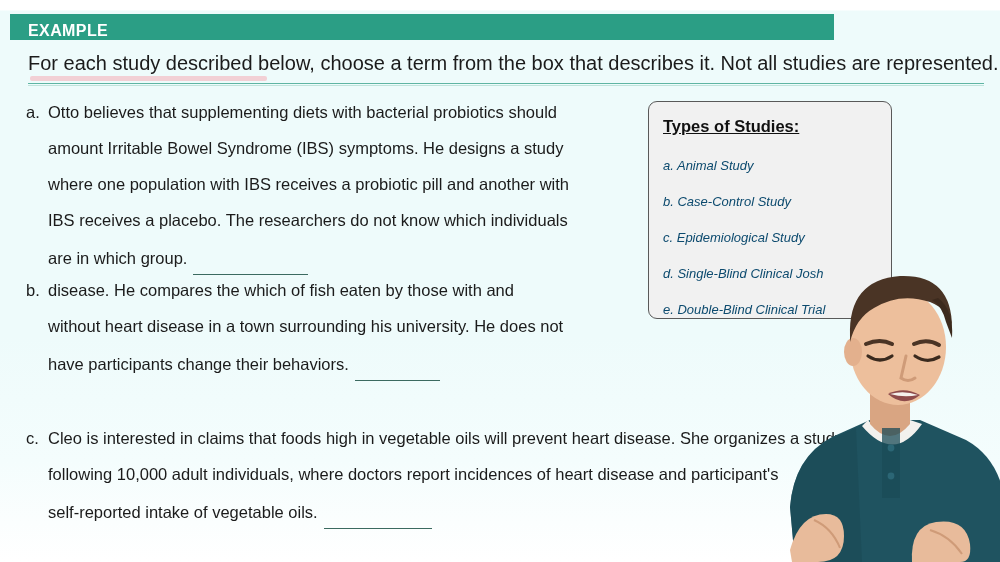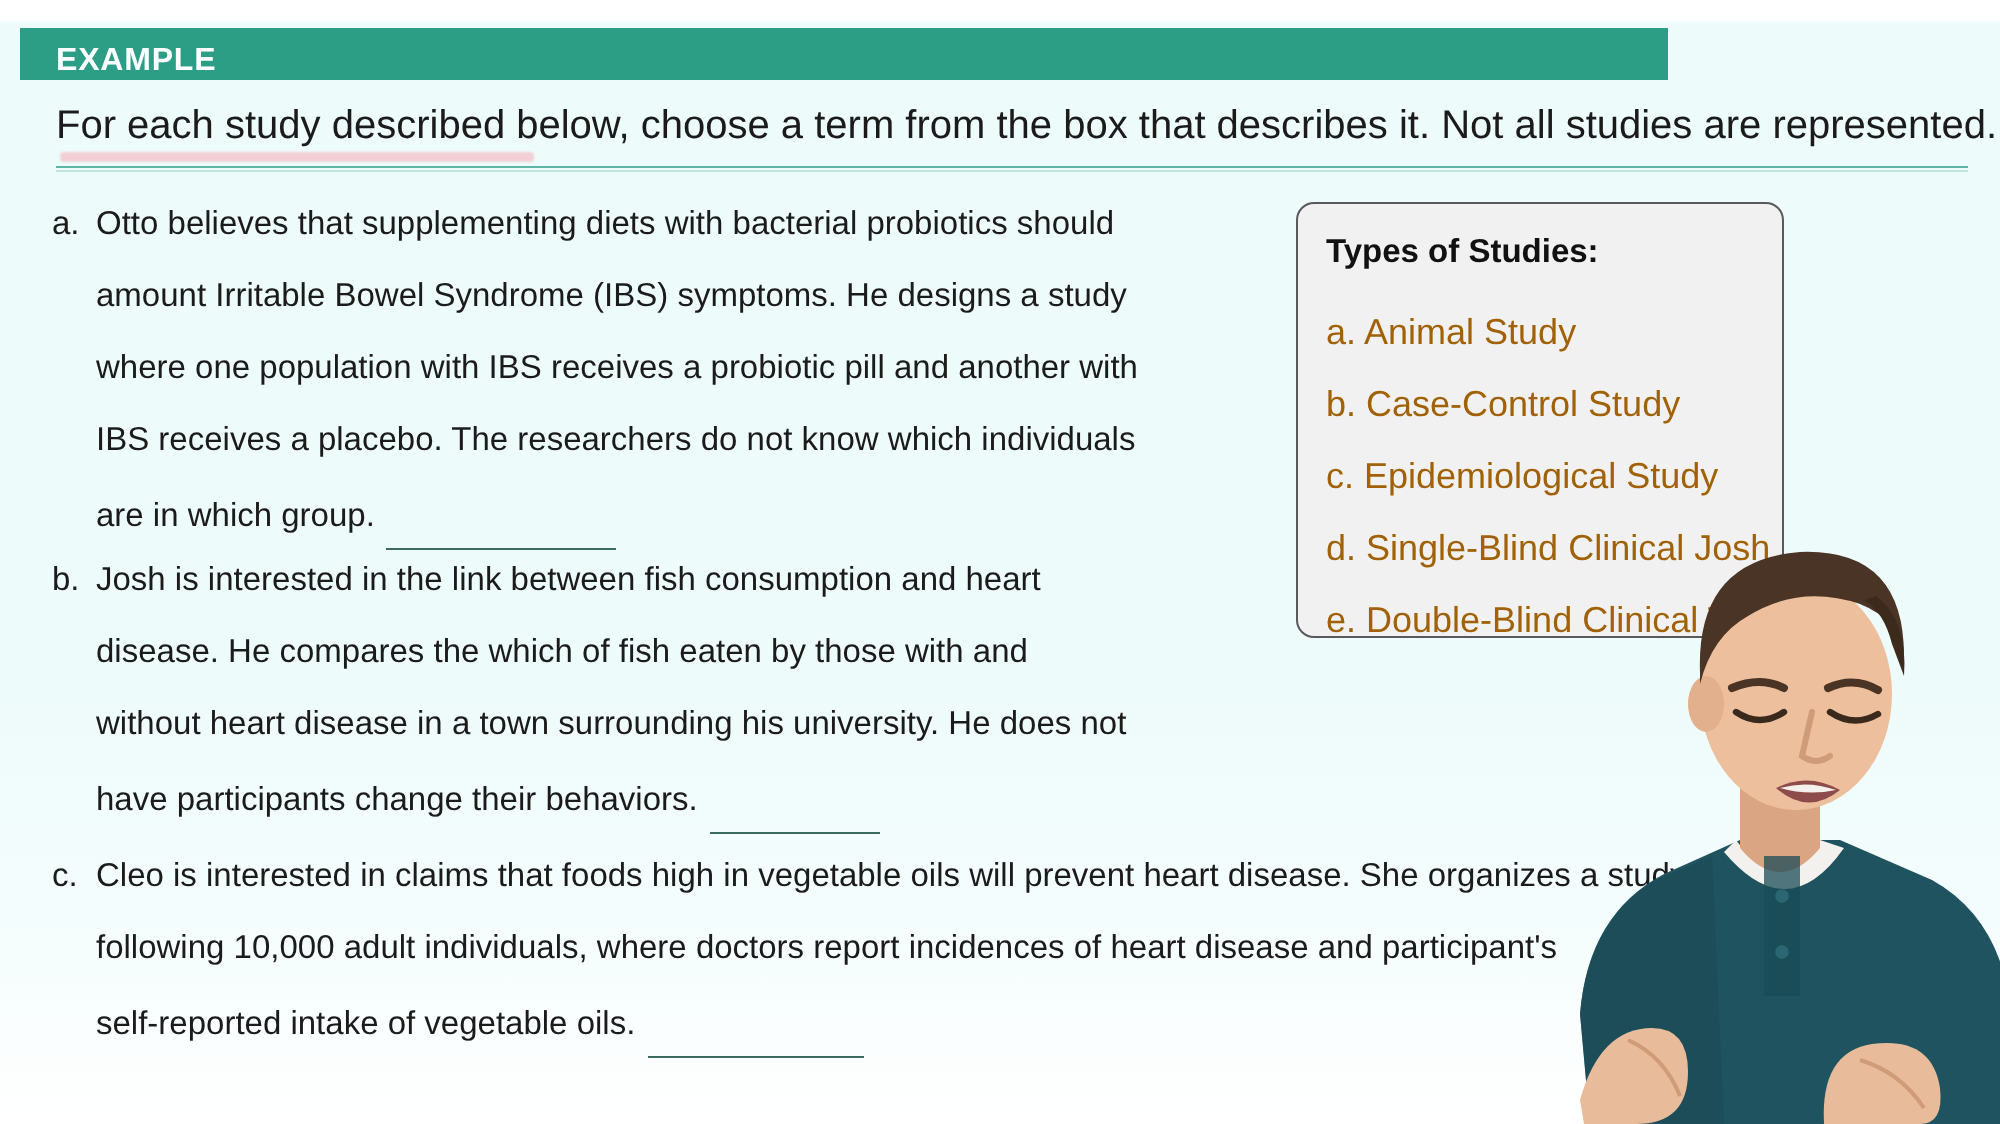"Types of Studies:" .studies-title { text-decoration: none -> underline }
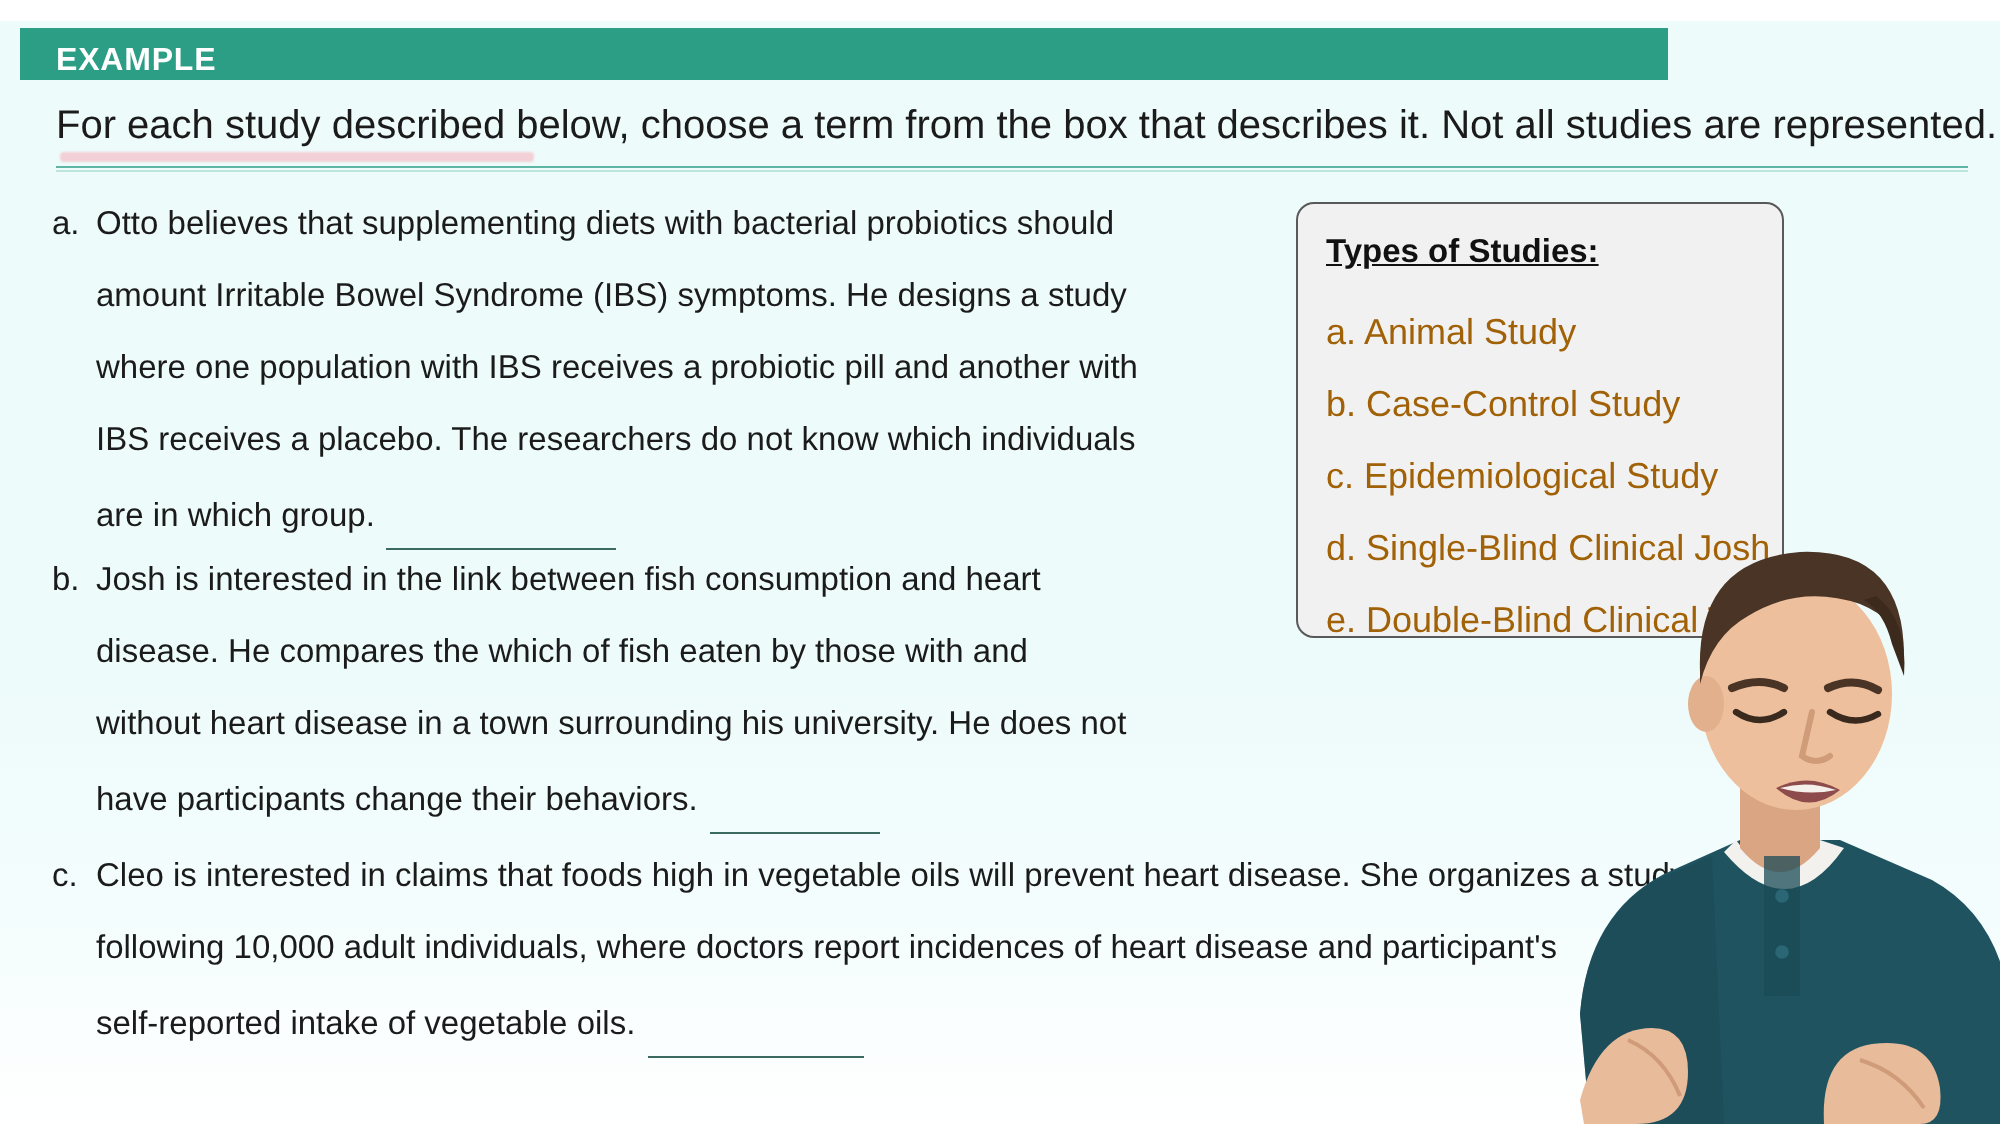"a. Animal Study" .studies-item { color: #a16207 -> #0c4a6e; font-size: 18px -> 13px; font-style: none -> italic }
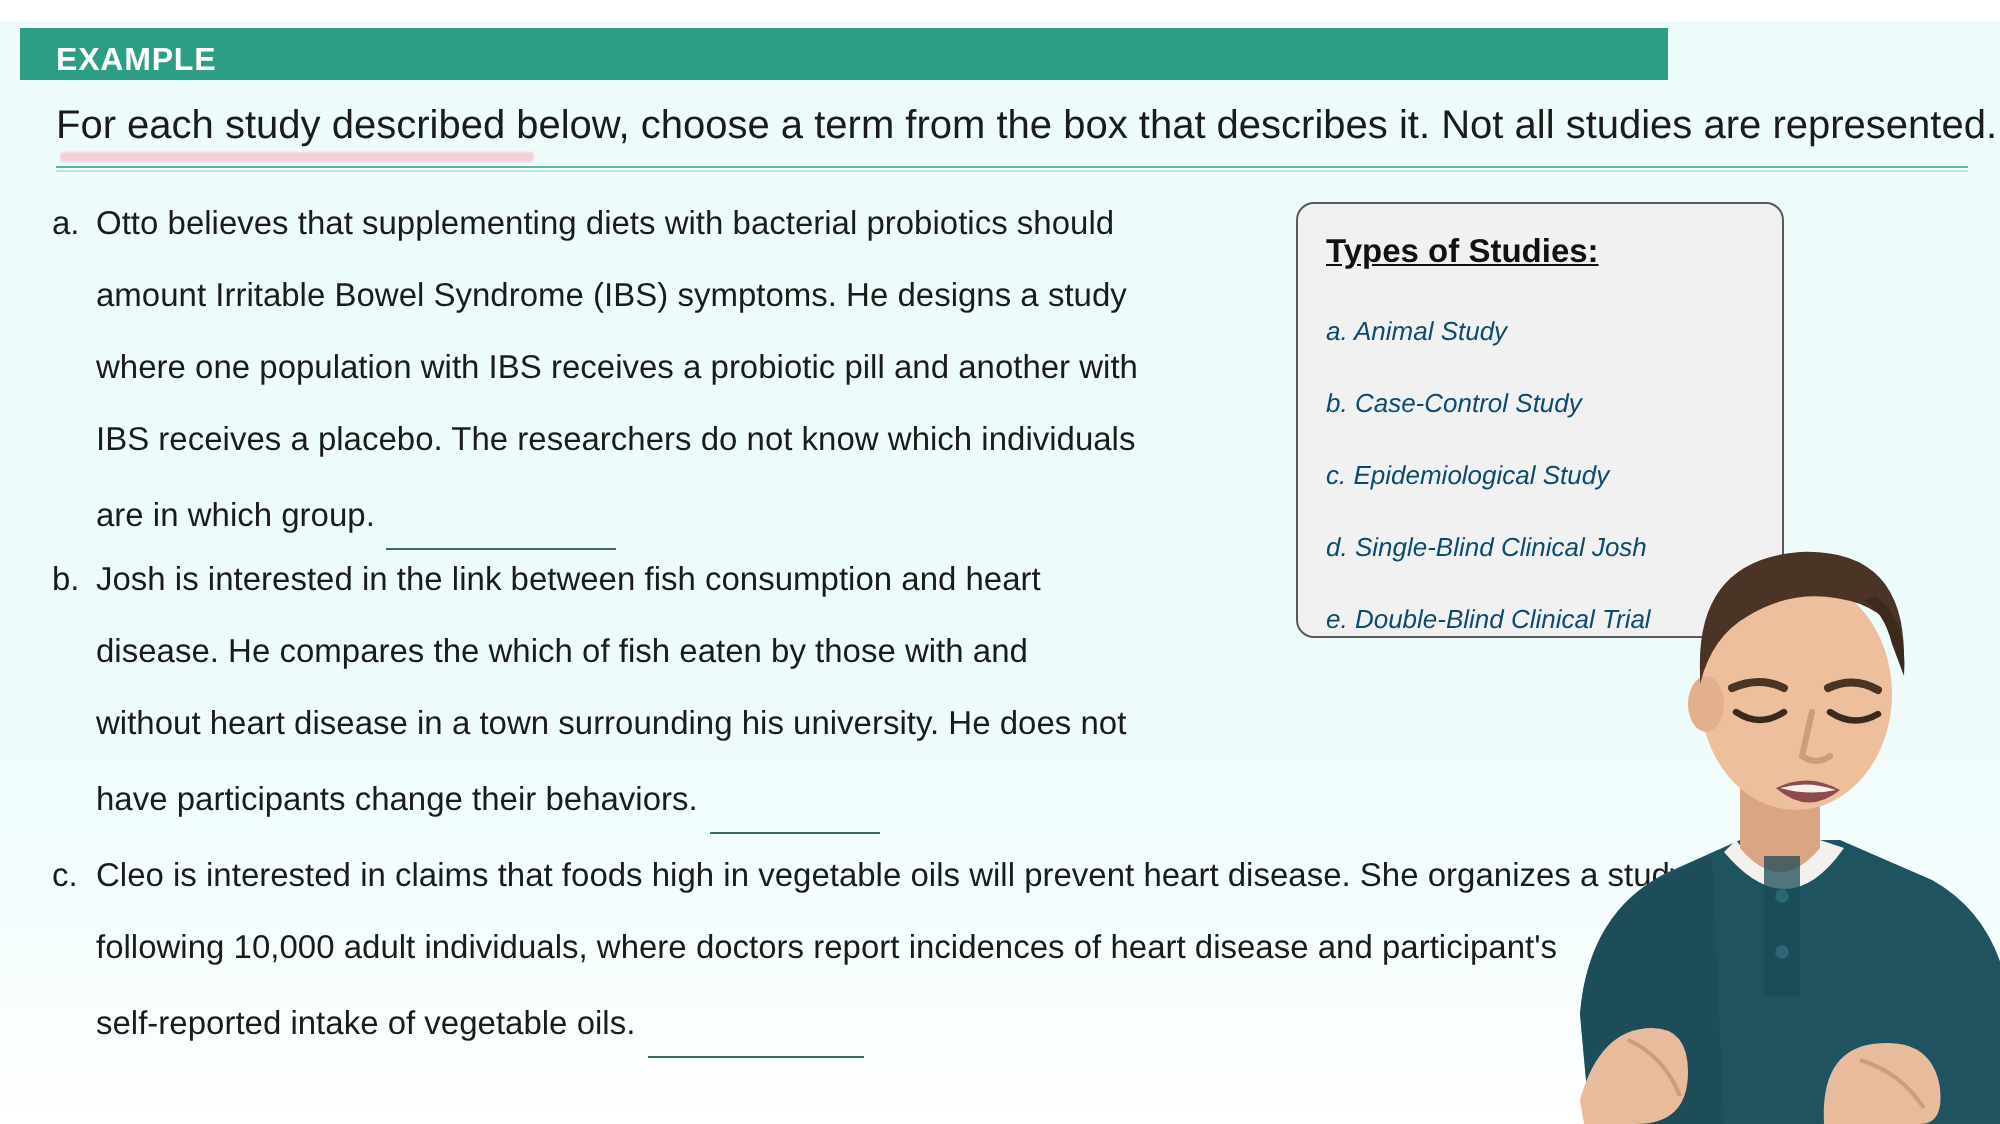"Josh is interested in the" div.qline { html: <div>Josh is interested in the link between fish consumption and heart</div> -> none }
